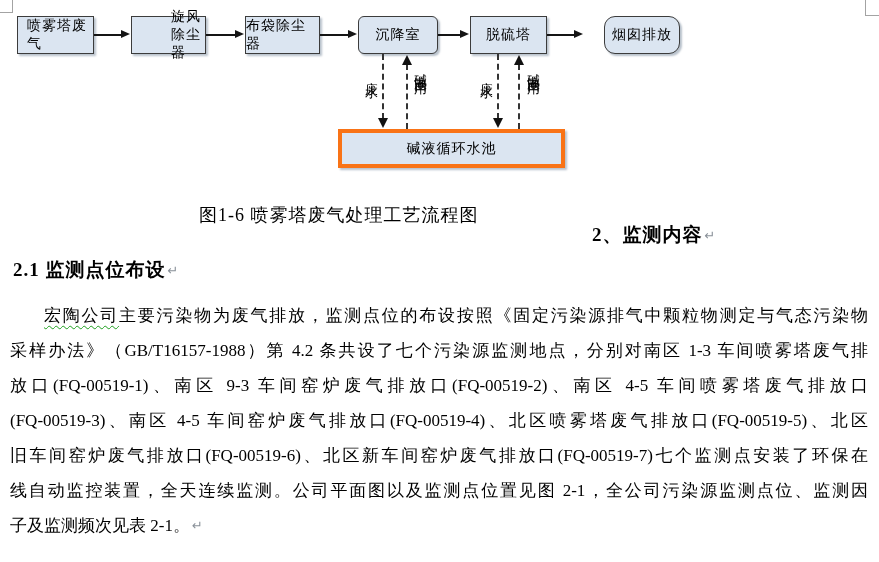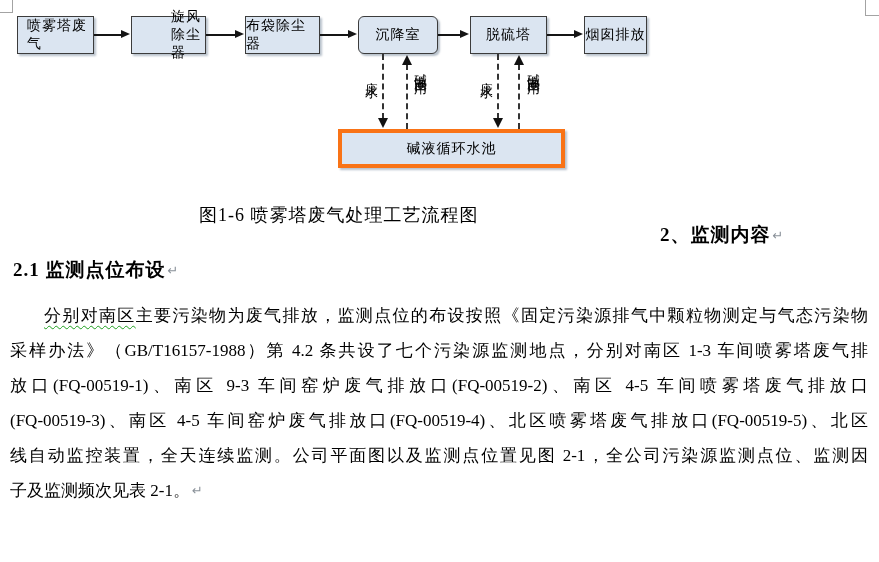"烟囱排放" .b6 { border-radius: none -> 11px; left: 584px -> 604px; width: 63px -> 76px }
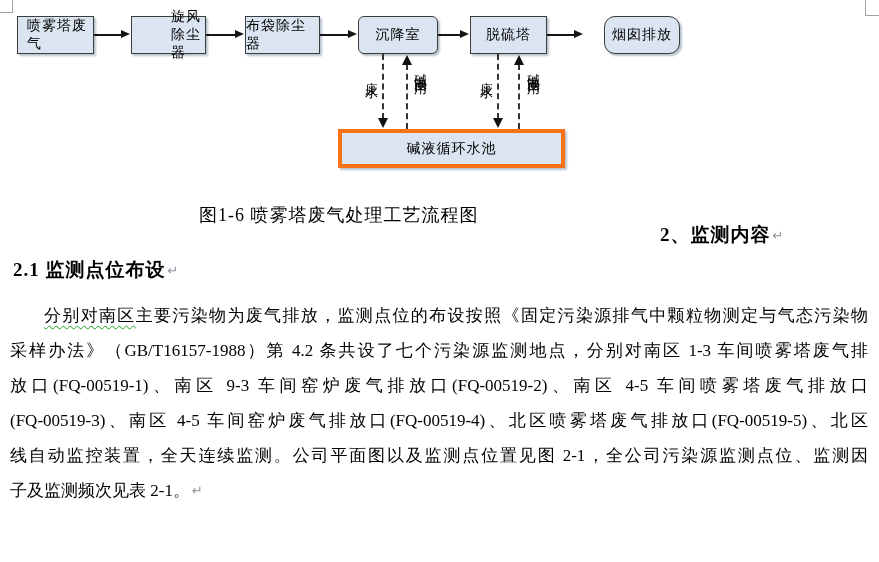"2、监测内容 ↵" .h-section { left: 660px -> 592px }
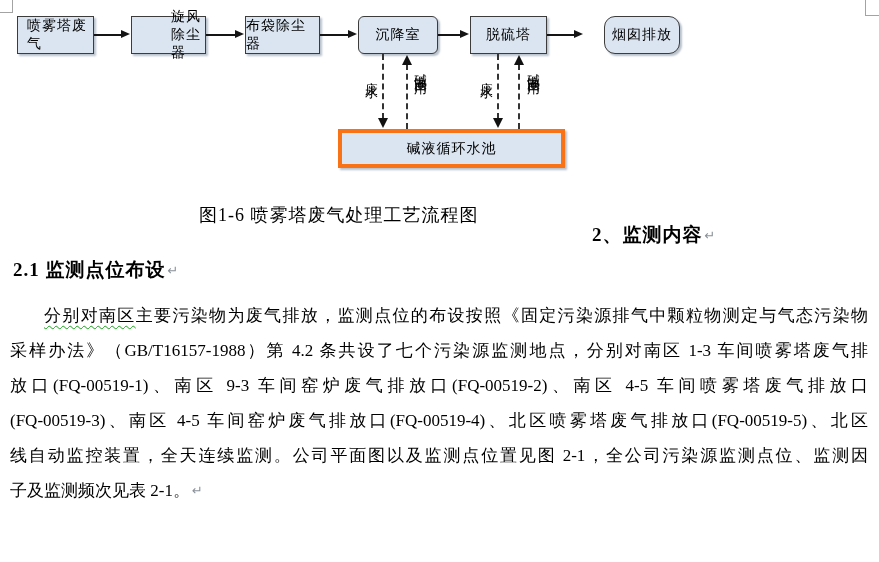"分别对南区" span.flagged { text: 分别对南区 -> 宏陶公司 }
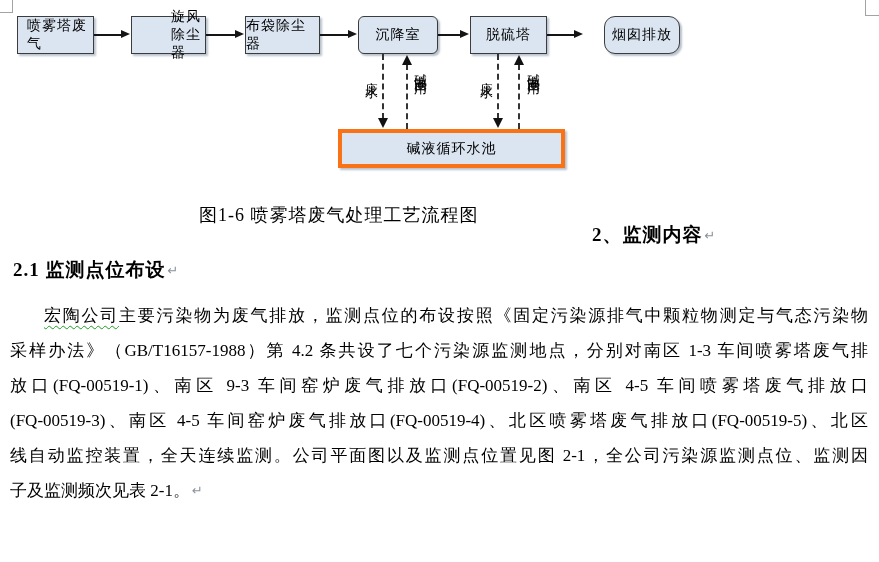"旧车间窑炉废气排放口(FQ-00519-6)、北区新车间窑炉废气排放口(FQ-0" div.pline { html: none -> <div>旧车间窑炉废气排放口(FQ-00519-6)、北区新车间窑炉废气排放口(FQ-00519-7)七个监测点安装了环保在</div> }
